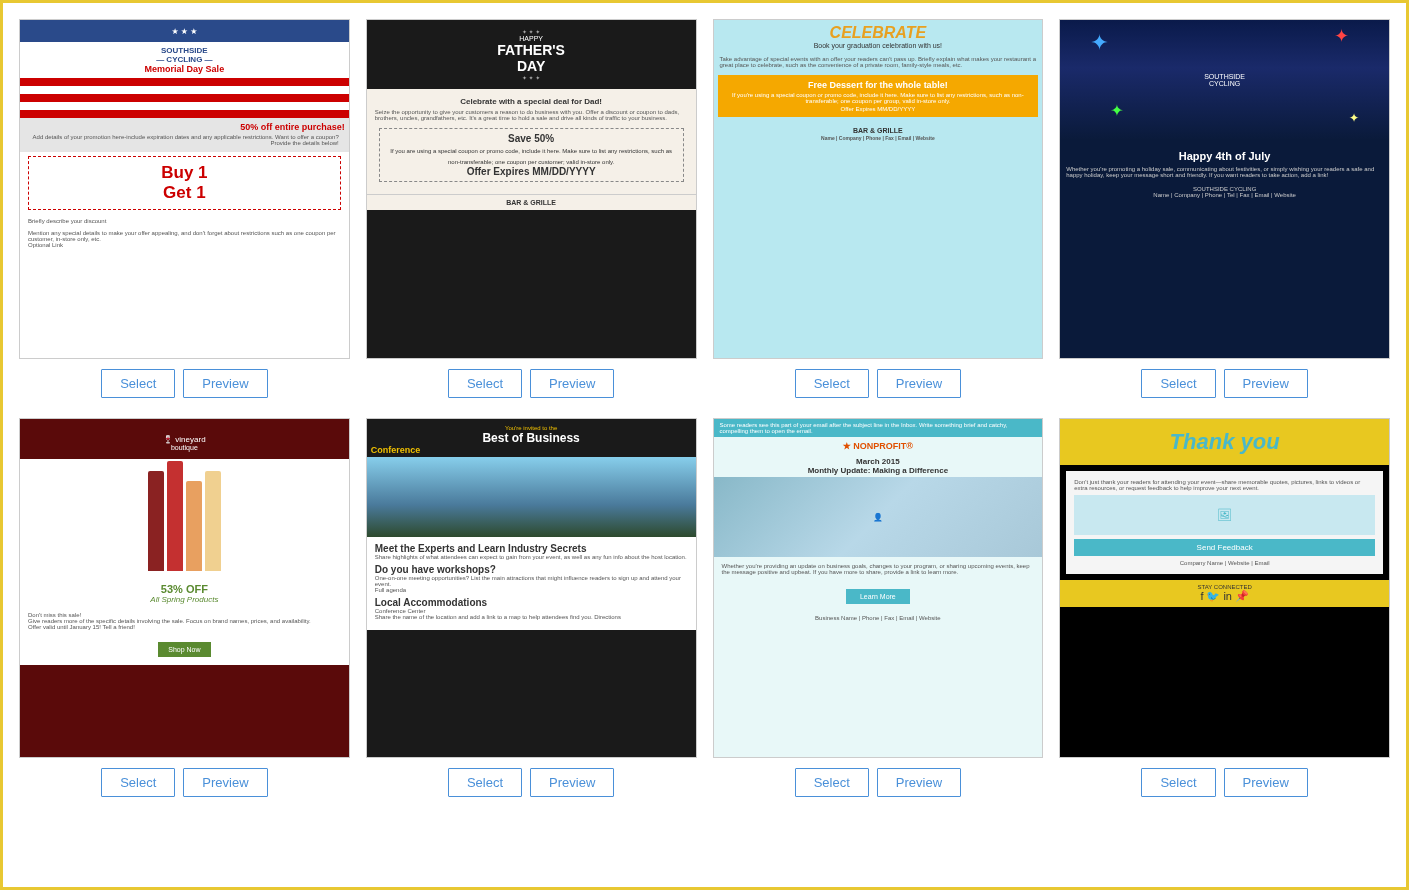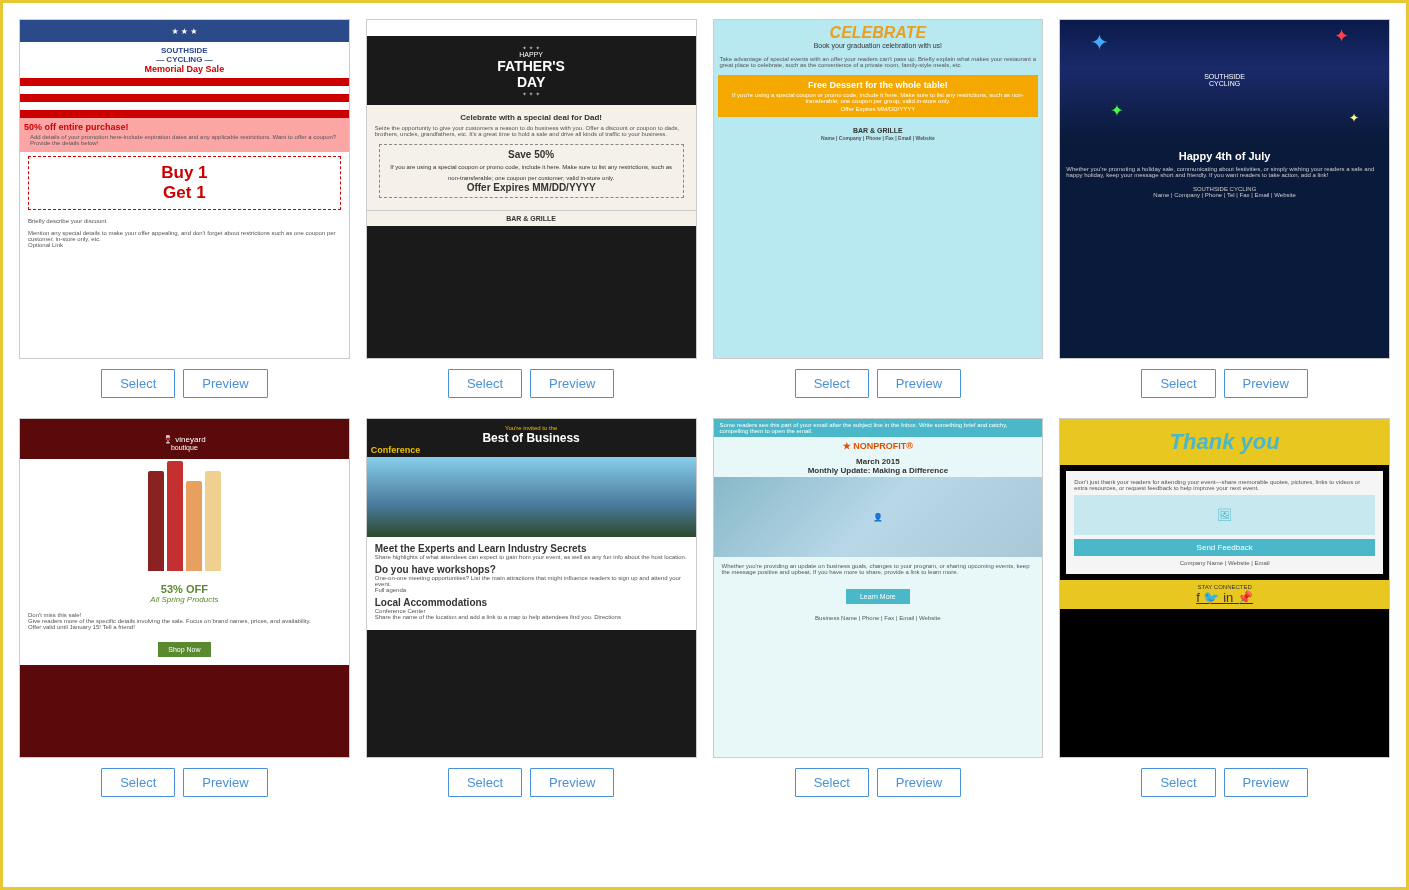"FATHER'S" .tpl-fathers { margin-top: 16px -> none }
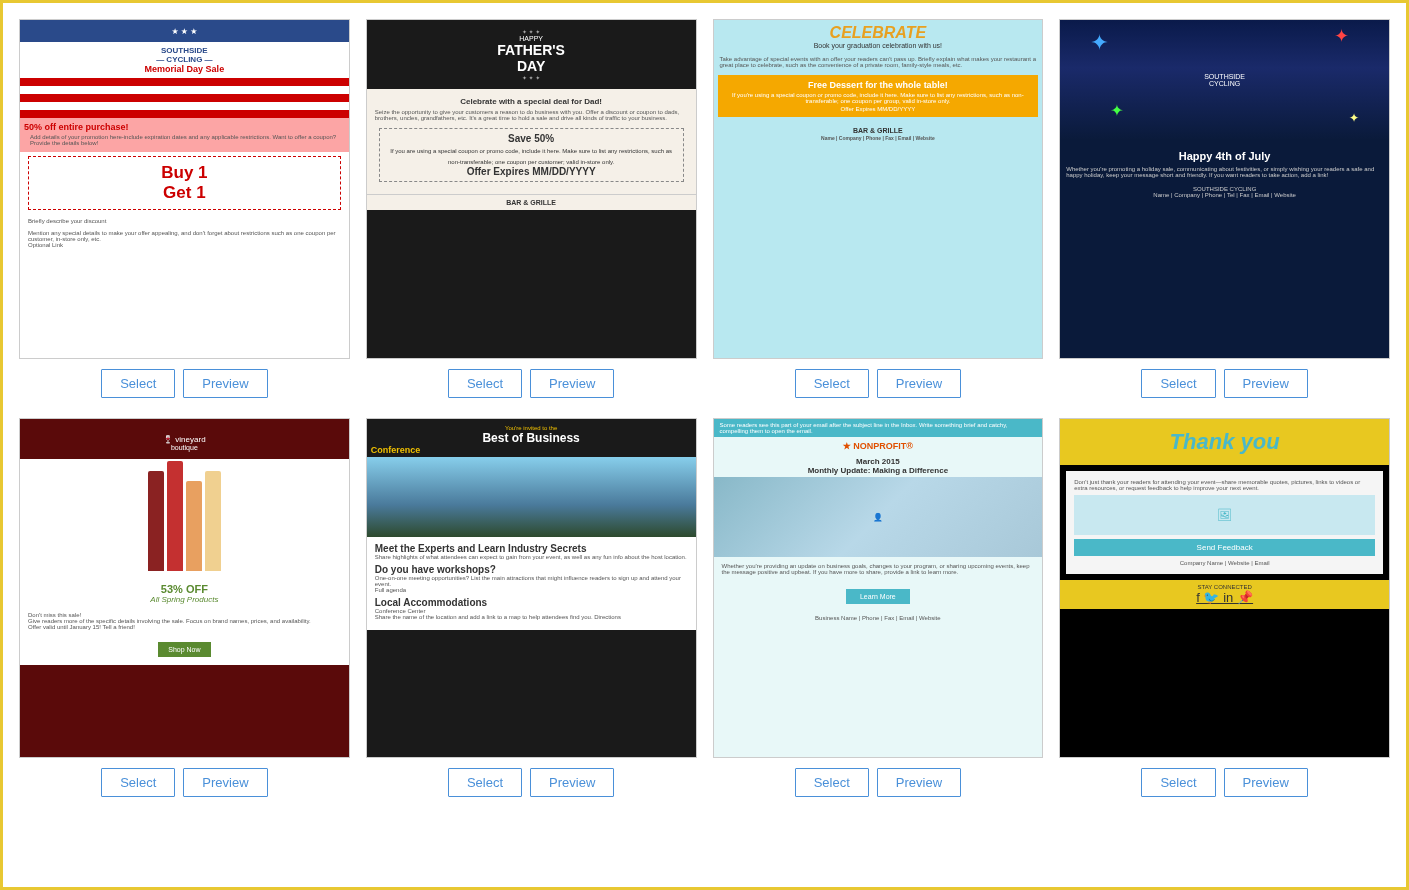"50% off entire purchase!" .tpl-memorial .sale-badge { background: #fca5a5 -> #e5e5e5; text-align: left -> right }
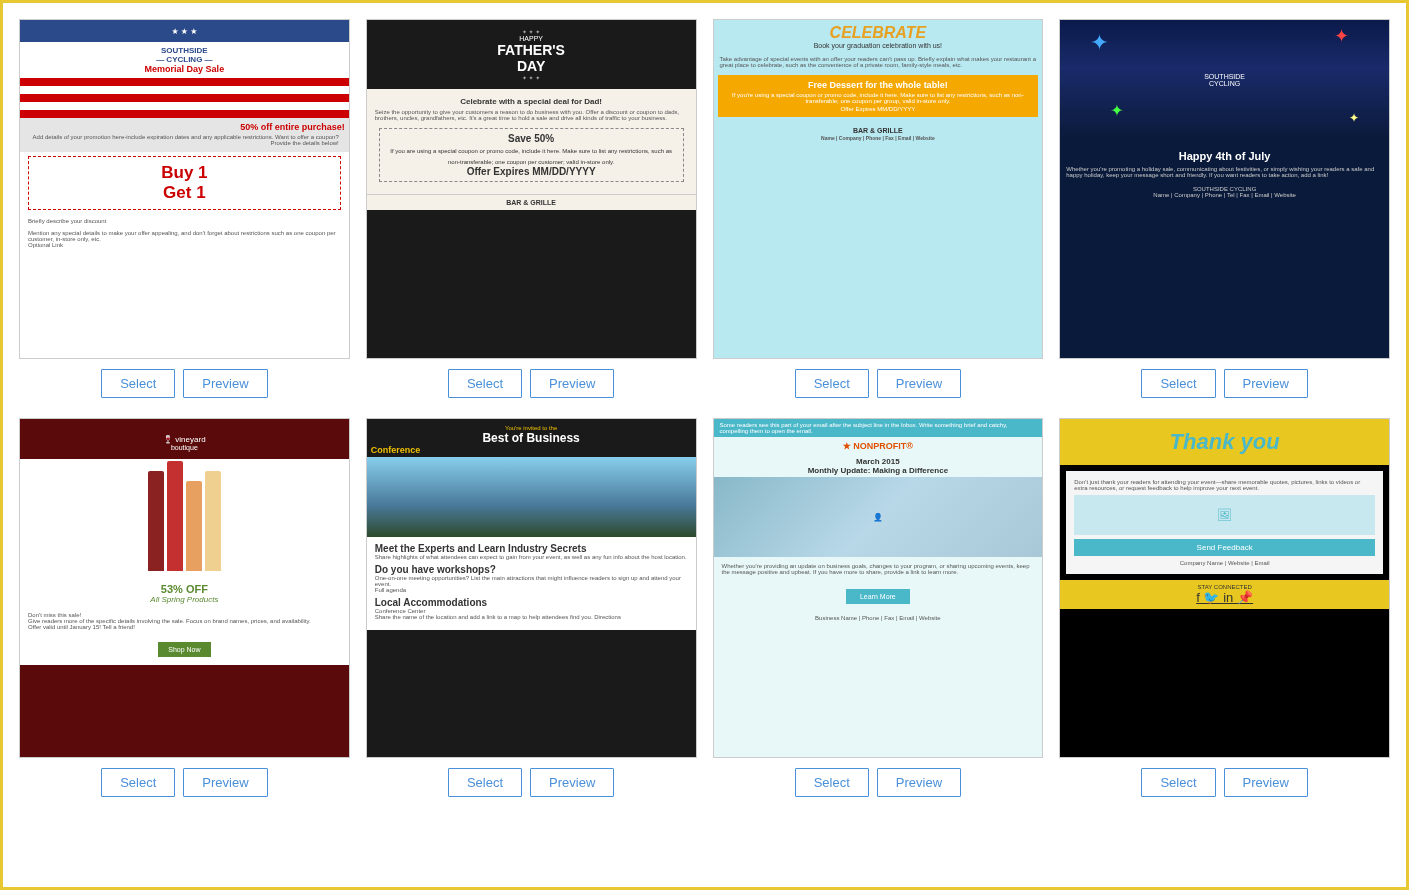"f 🐦 in 📌" div { font-size: 13px -> 11px; text-decoration: underline -> none }
